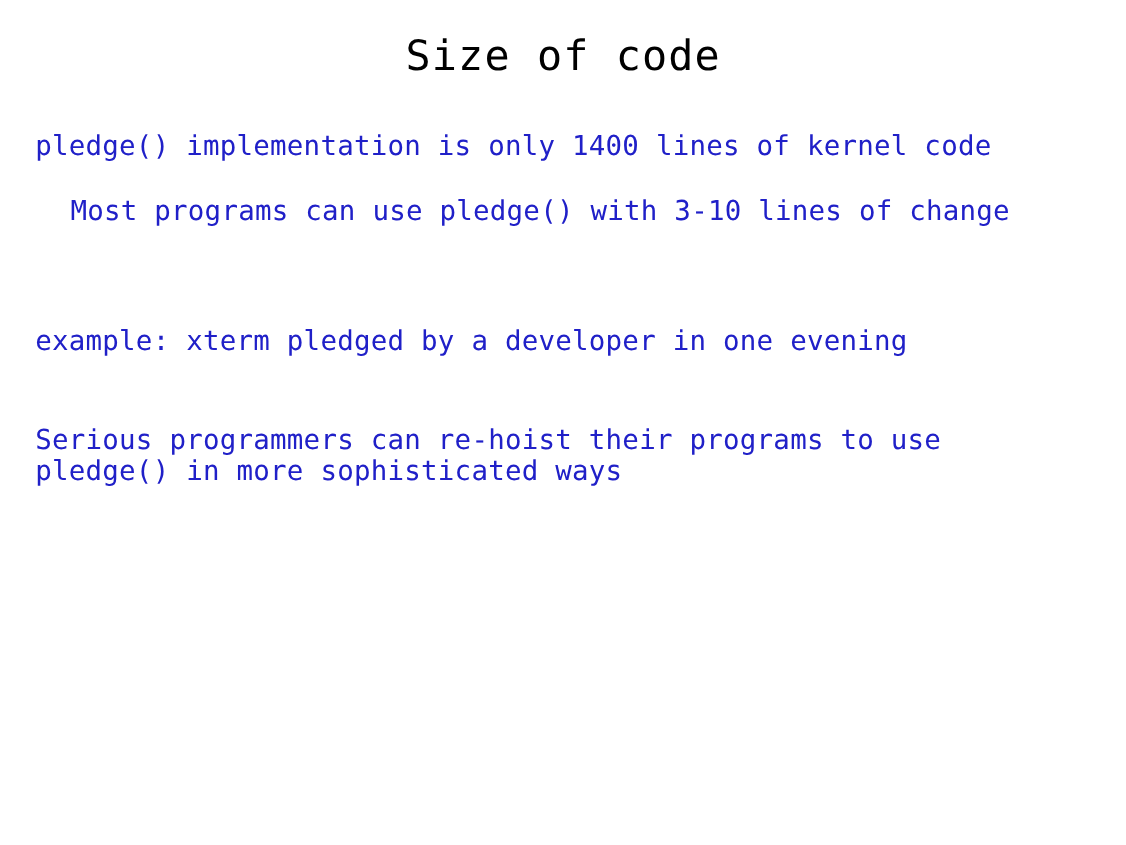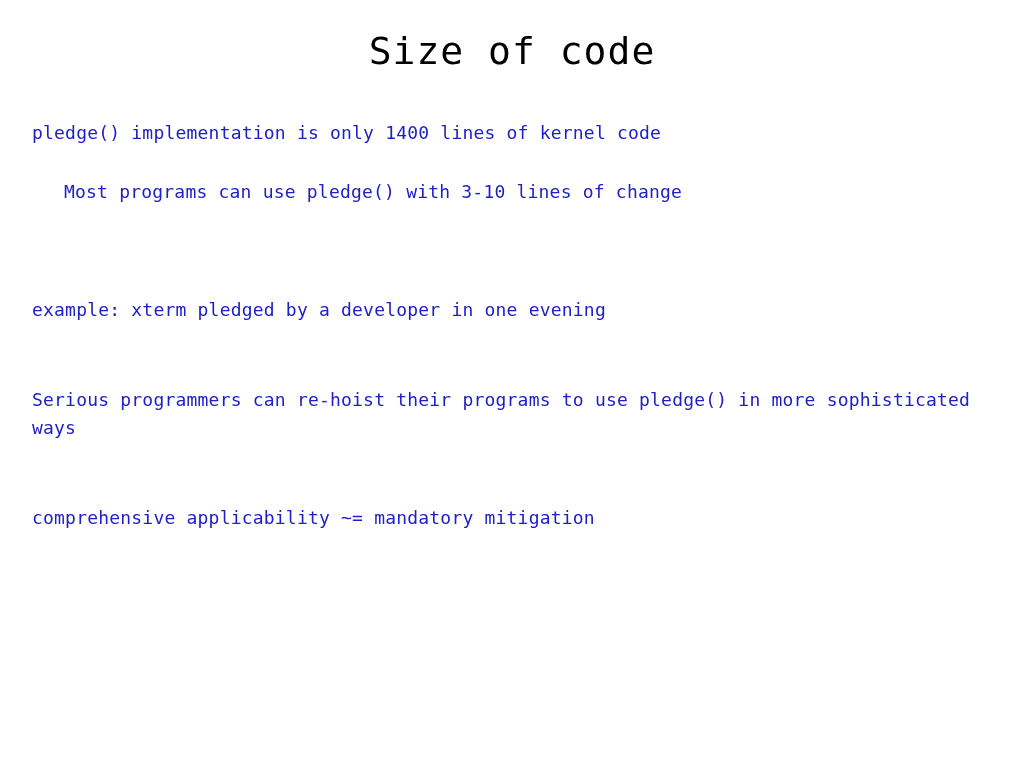"pledge() implementation is only 1400" .body-block { font-size: 18px -> 25px }
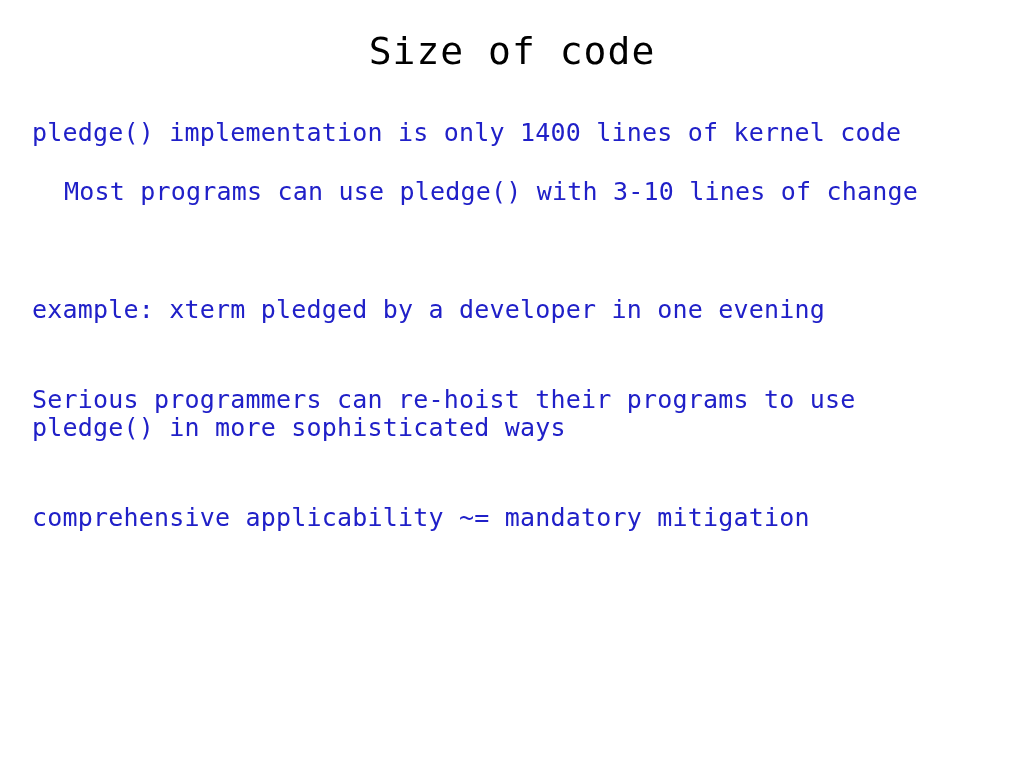"comprehensive applicability ~= mandatory" div.body-block { html: <div>comprehensive applicability ~= mandatory mitigation</div> -> none }
